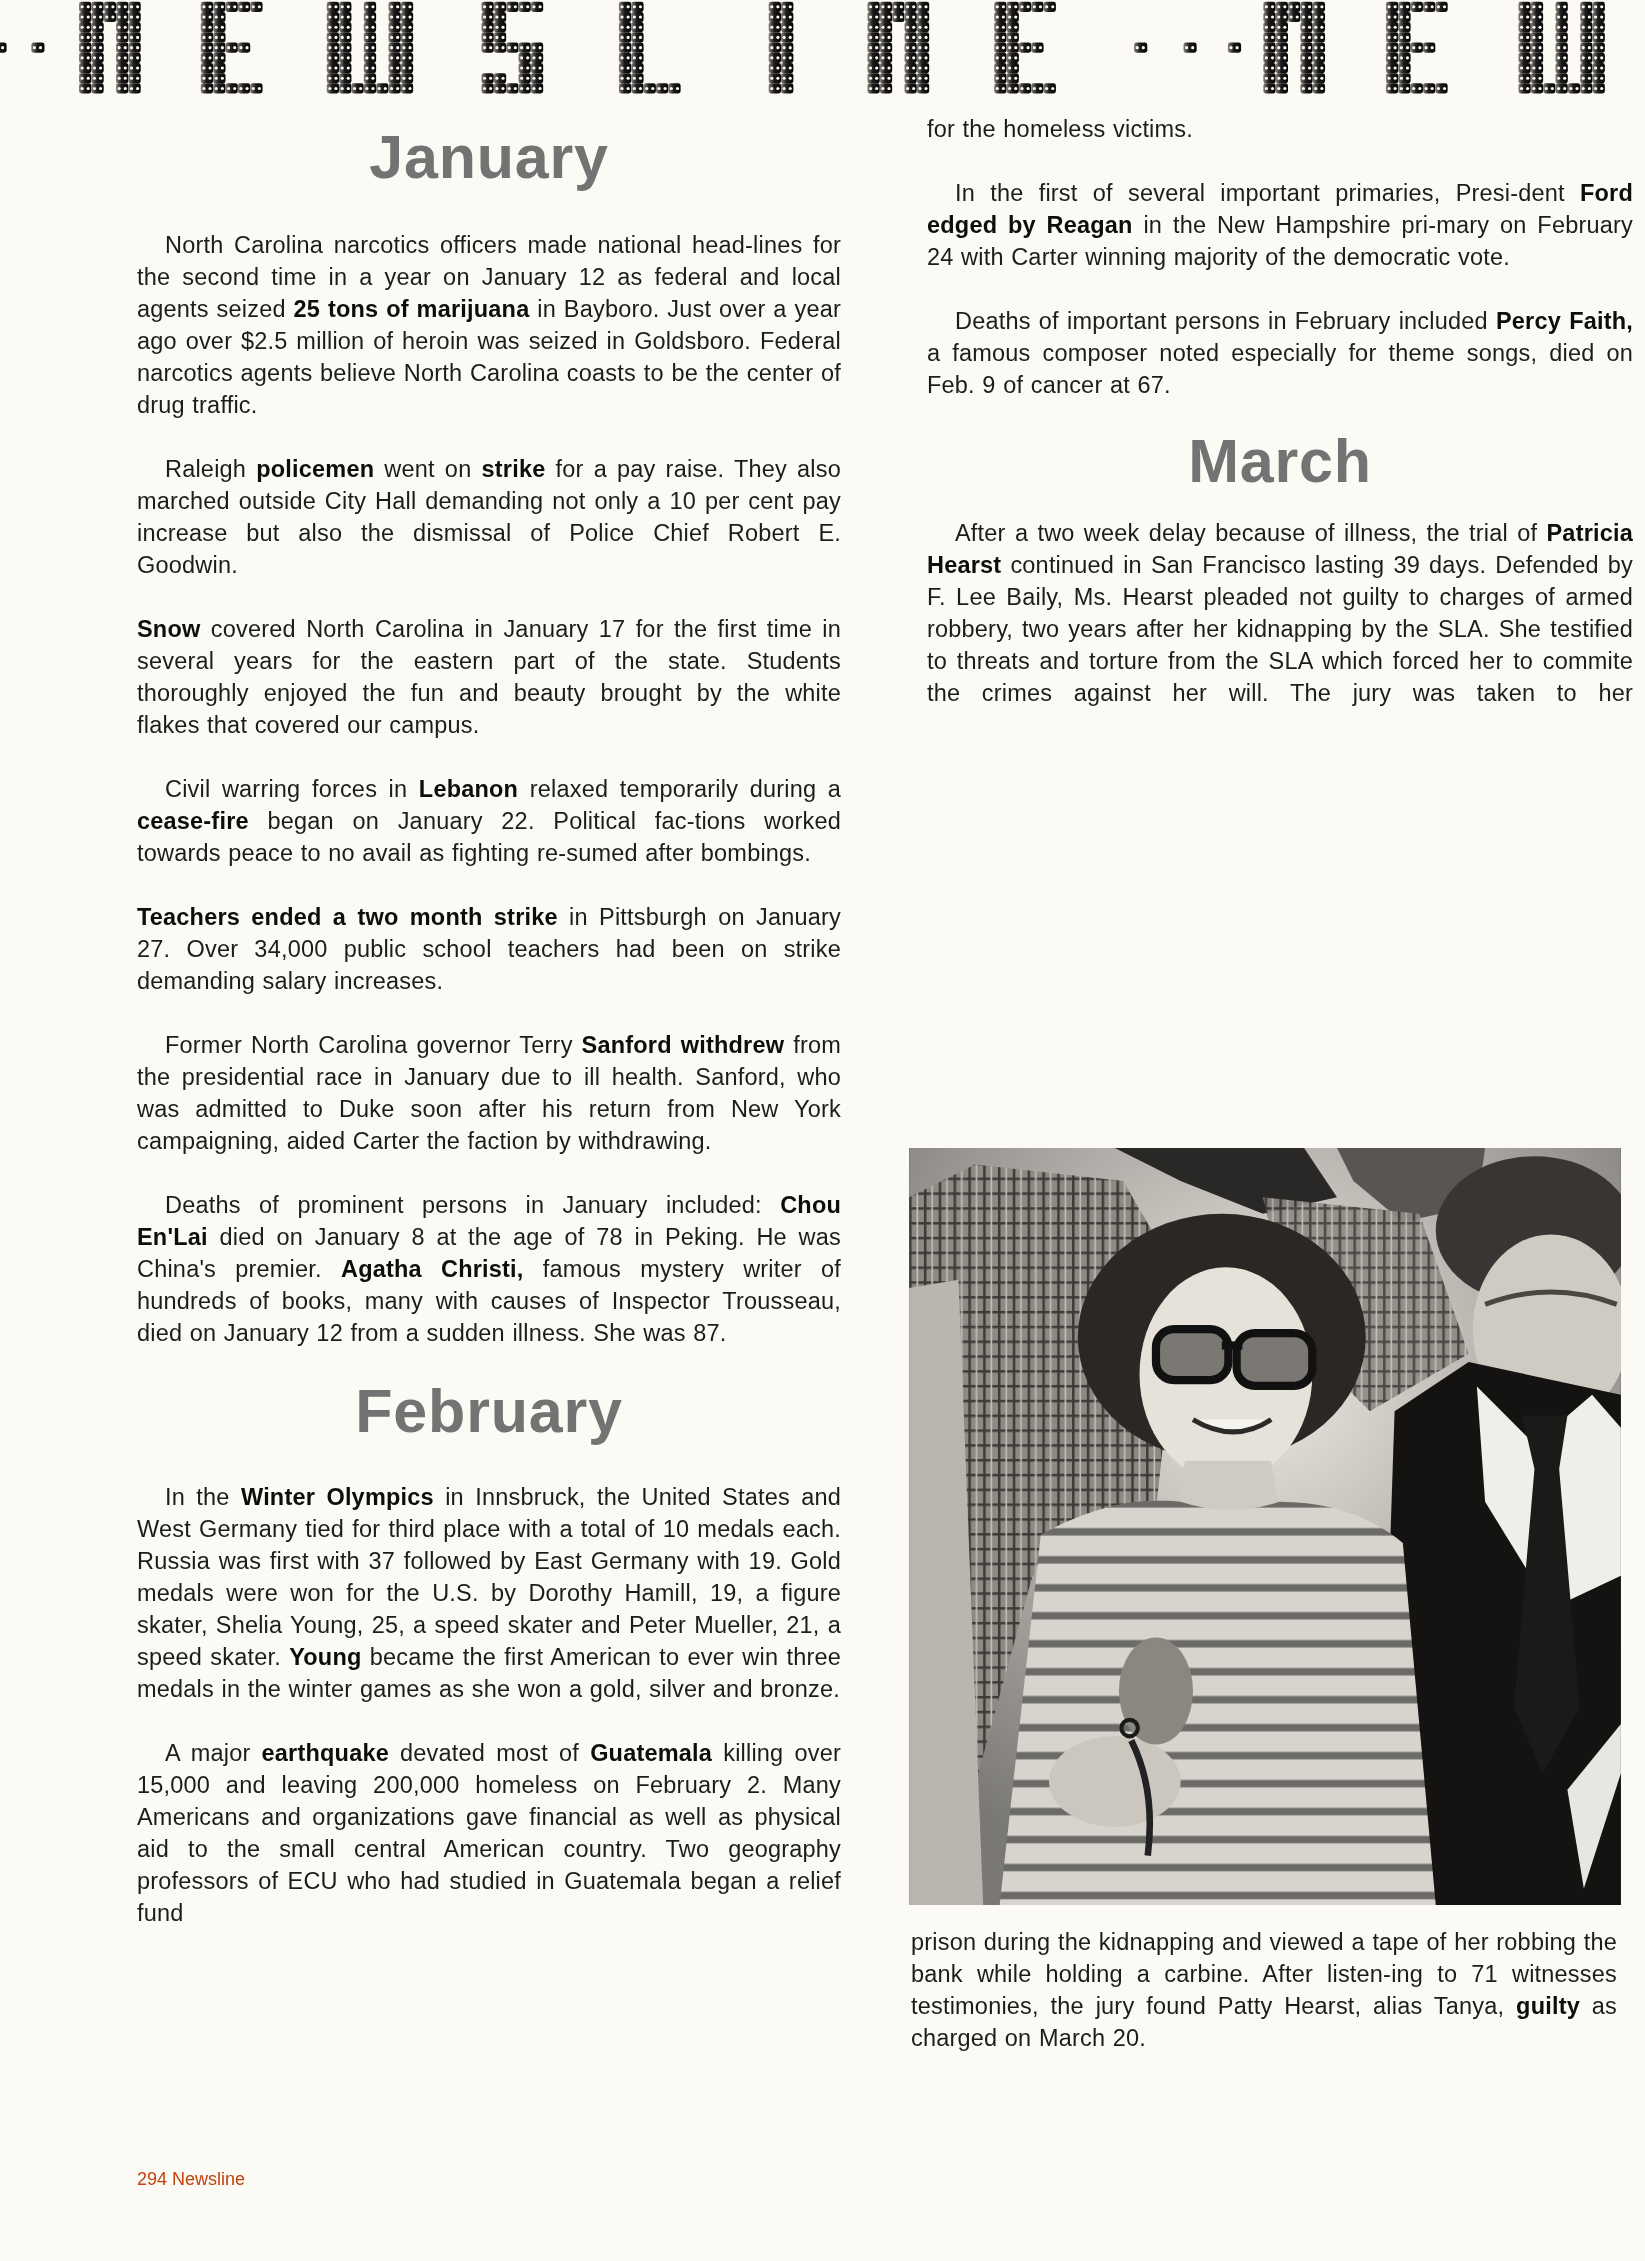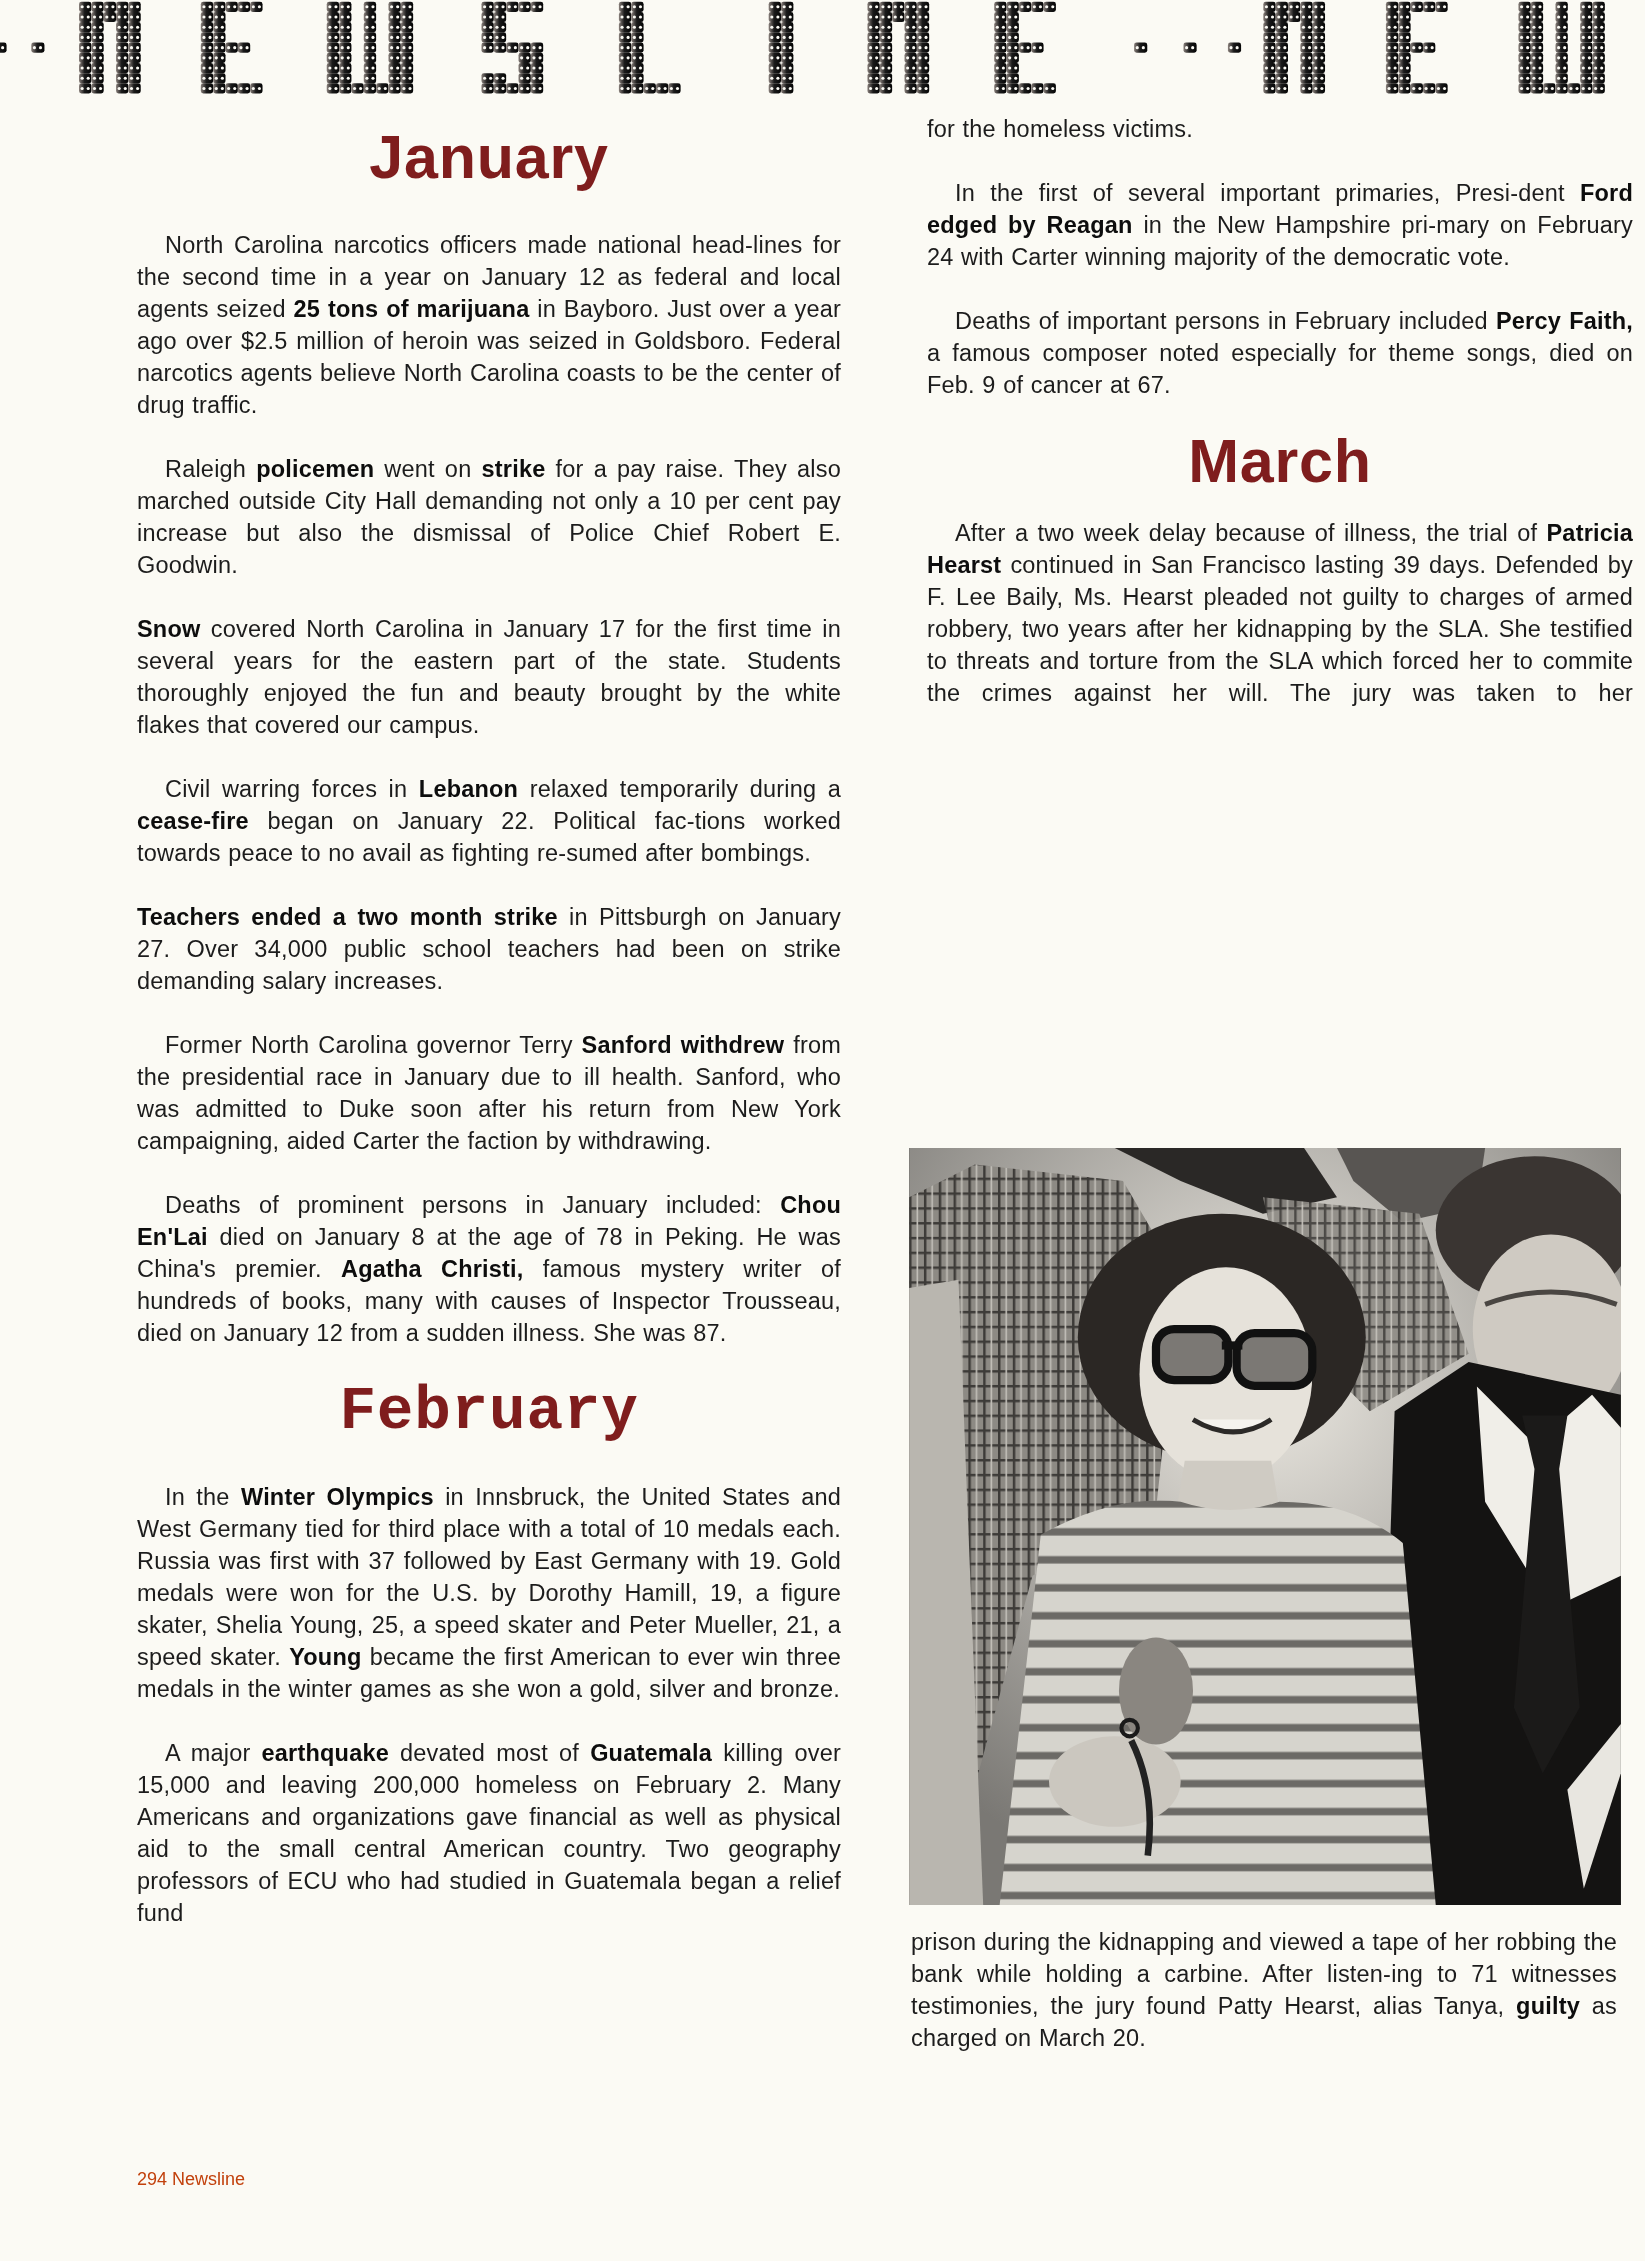"January" .month-heading { color: #7f1d1d -> #737373 }
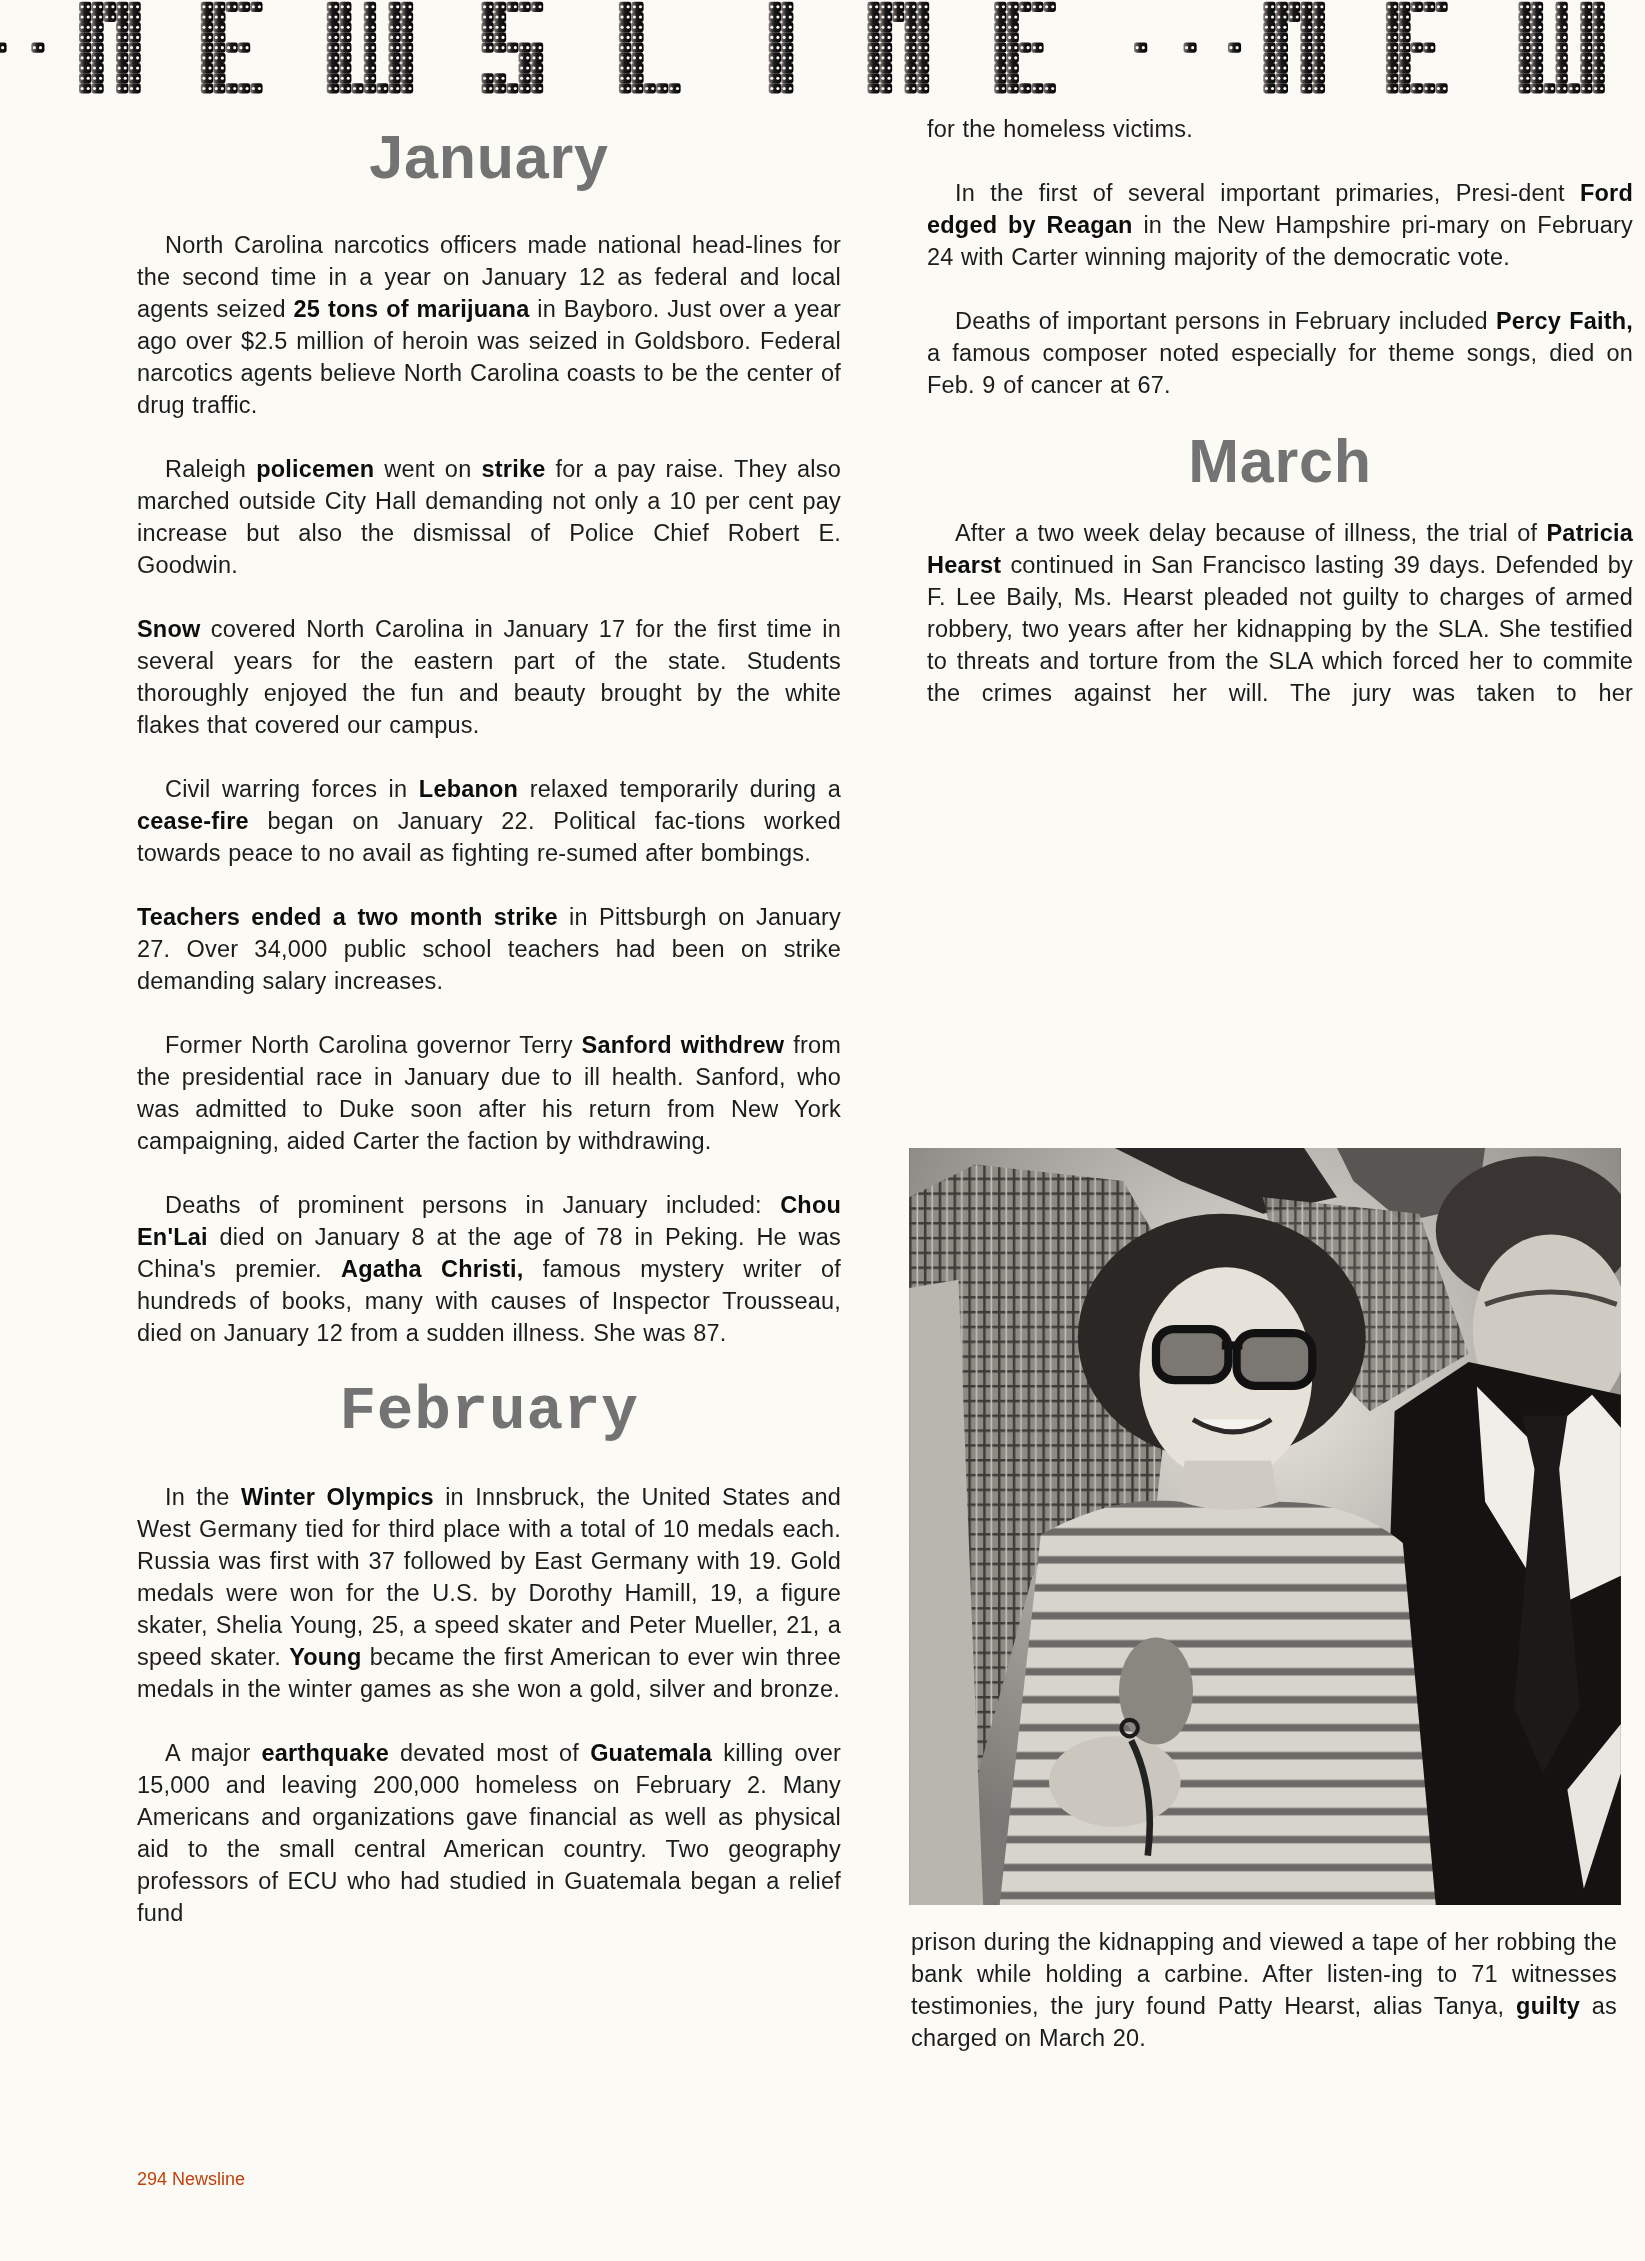"February" h2.month-heading { font-family: Liberation Mono, monospace -> none }
